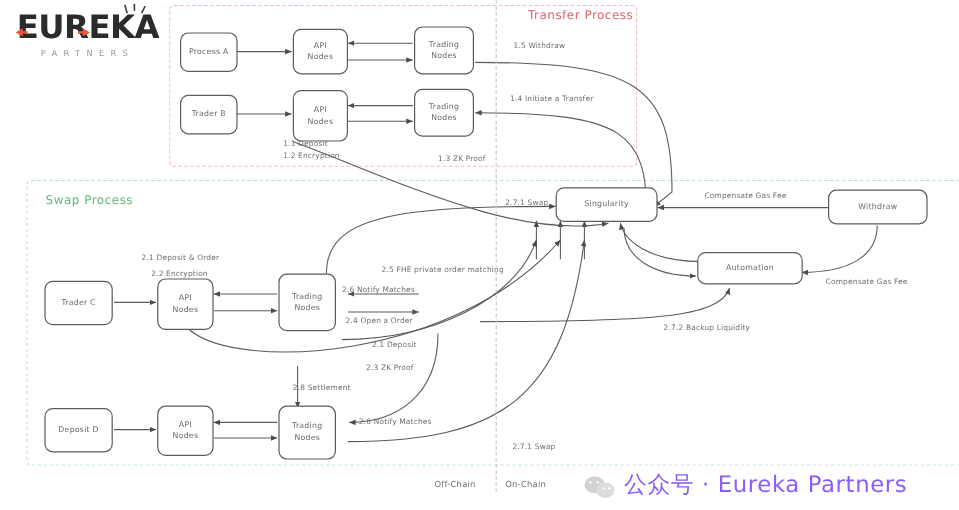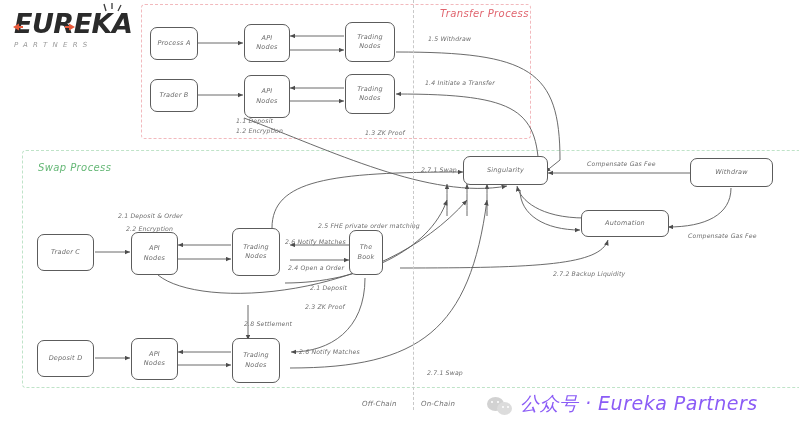"EUREKA" #canvas { font-style: italic -> none }
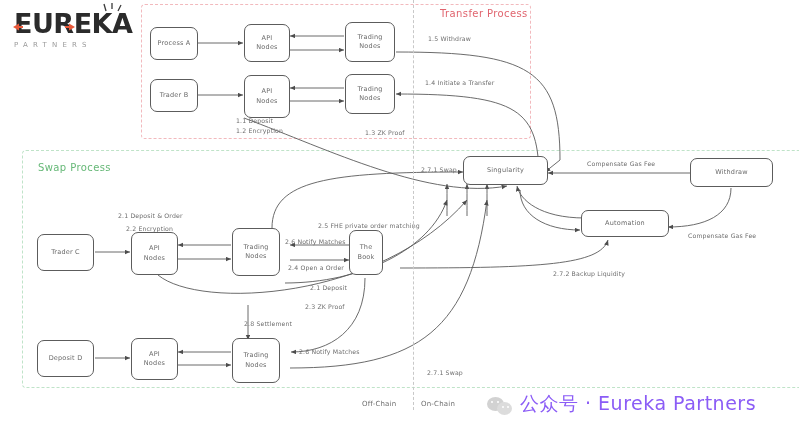"PARTNERS" .logo-sub { margin-left: none -> 20px }
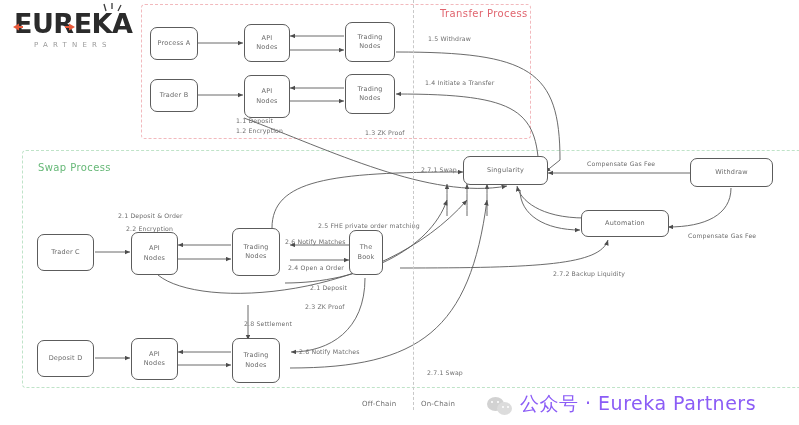"The" div.node { html: <div> <span>The<br>Book</span> </div> -> none }
